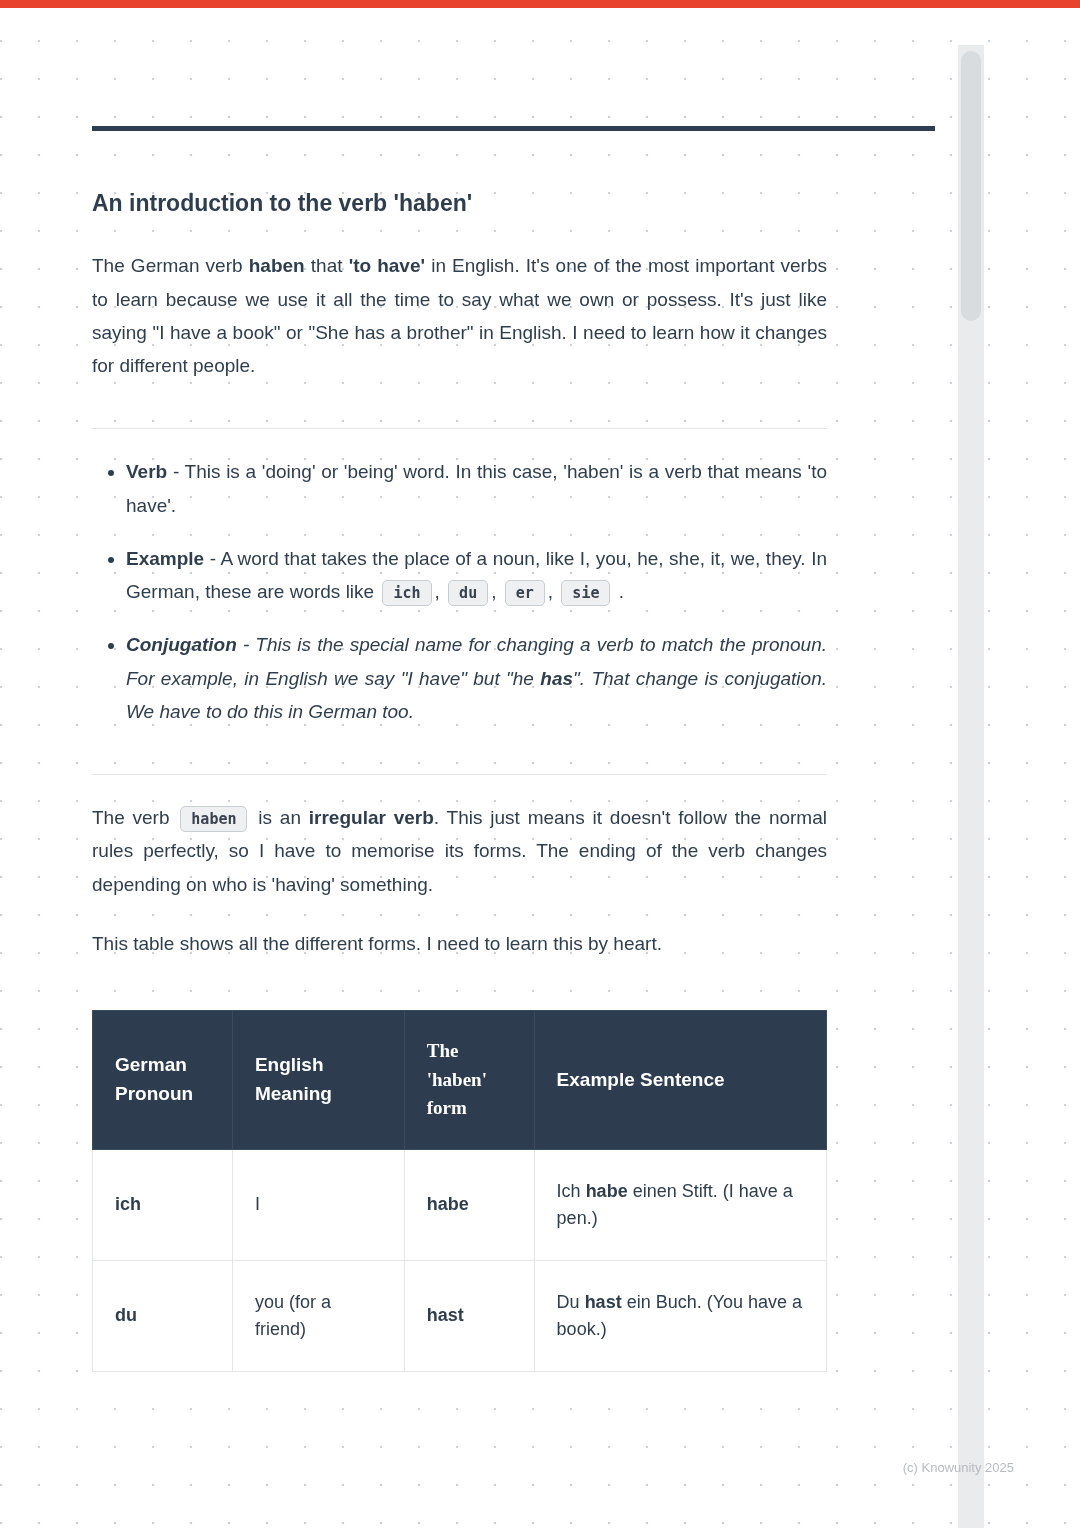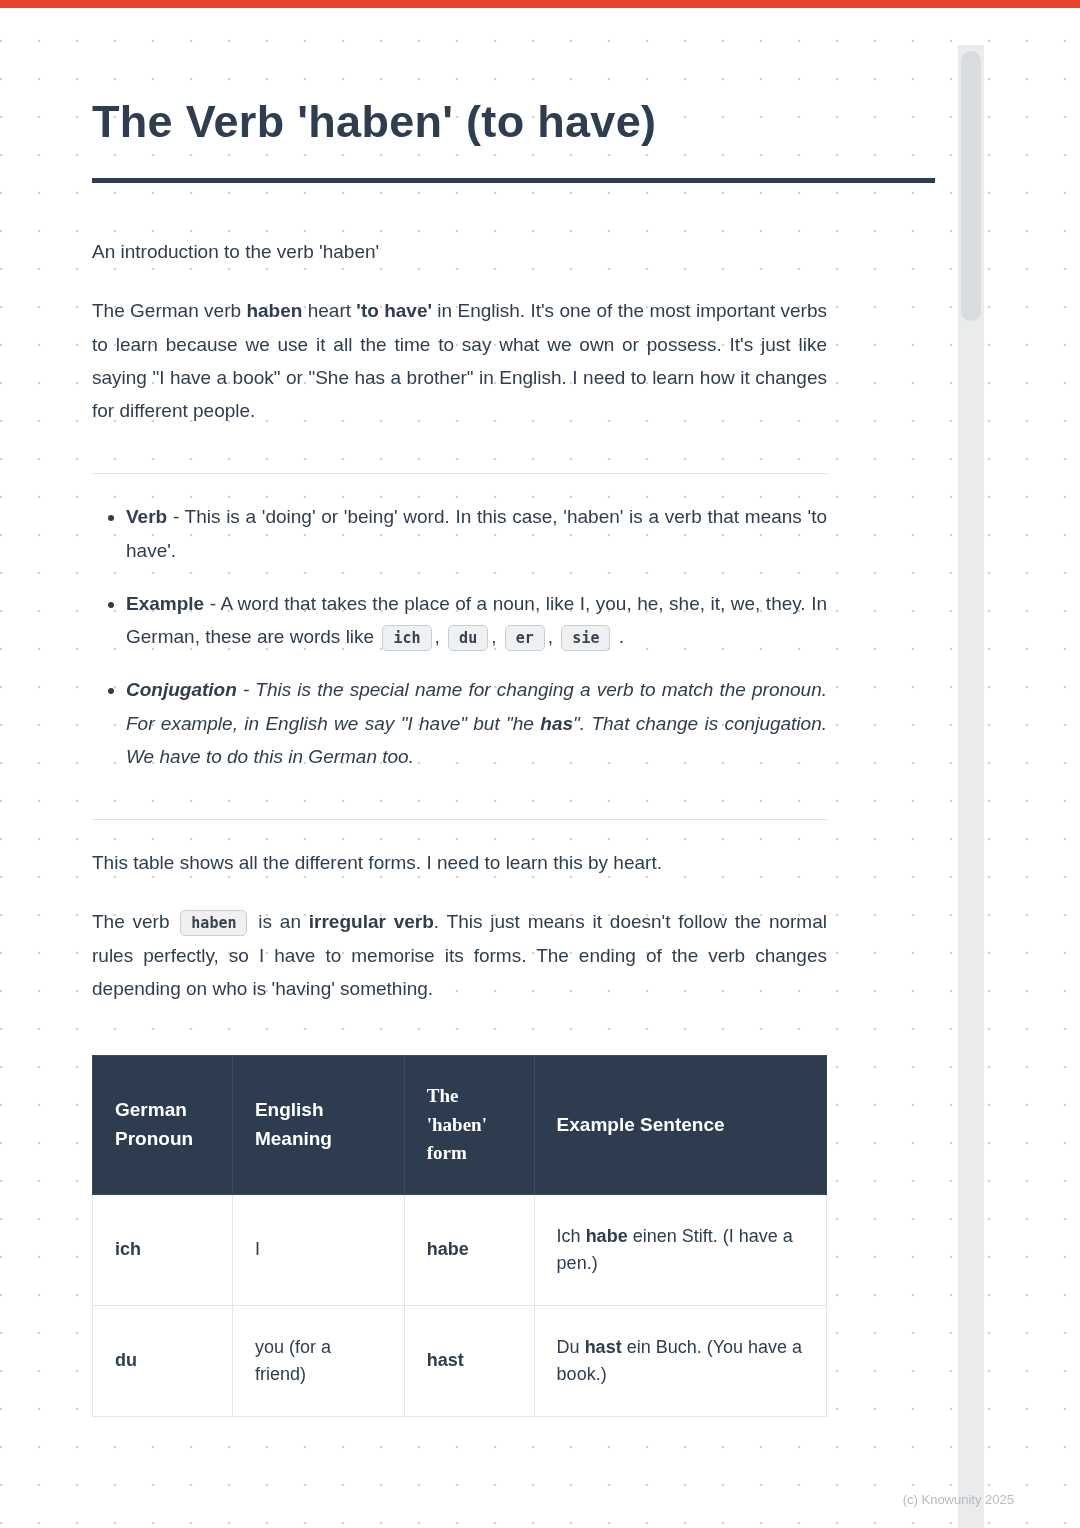"The Verb 'haben' (to have)" h1.title { html: <h1>The Verb 'haben' (to have)</h1> -> none }
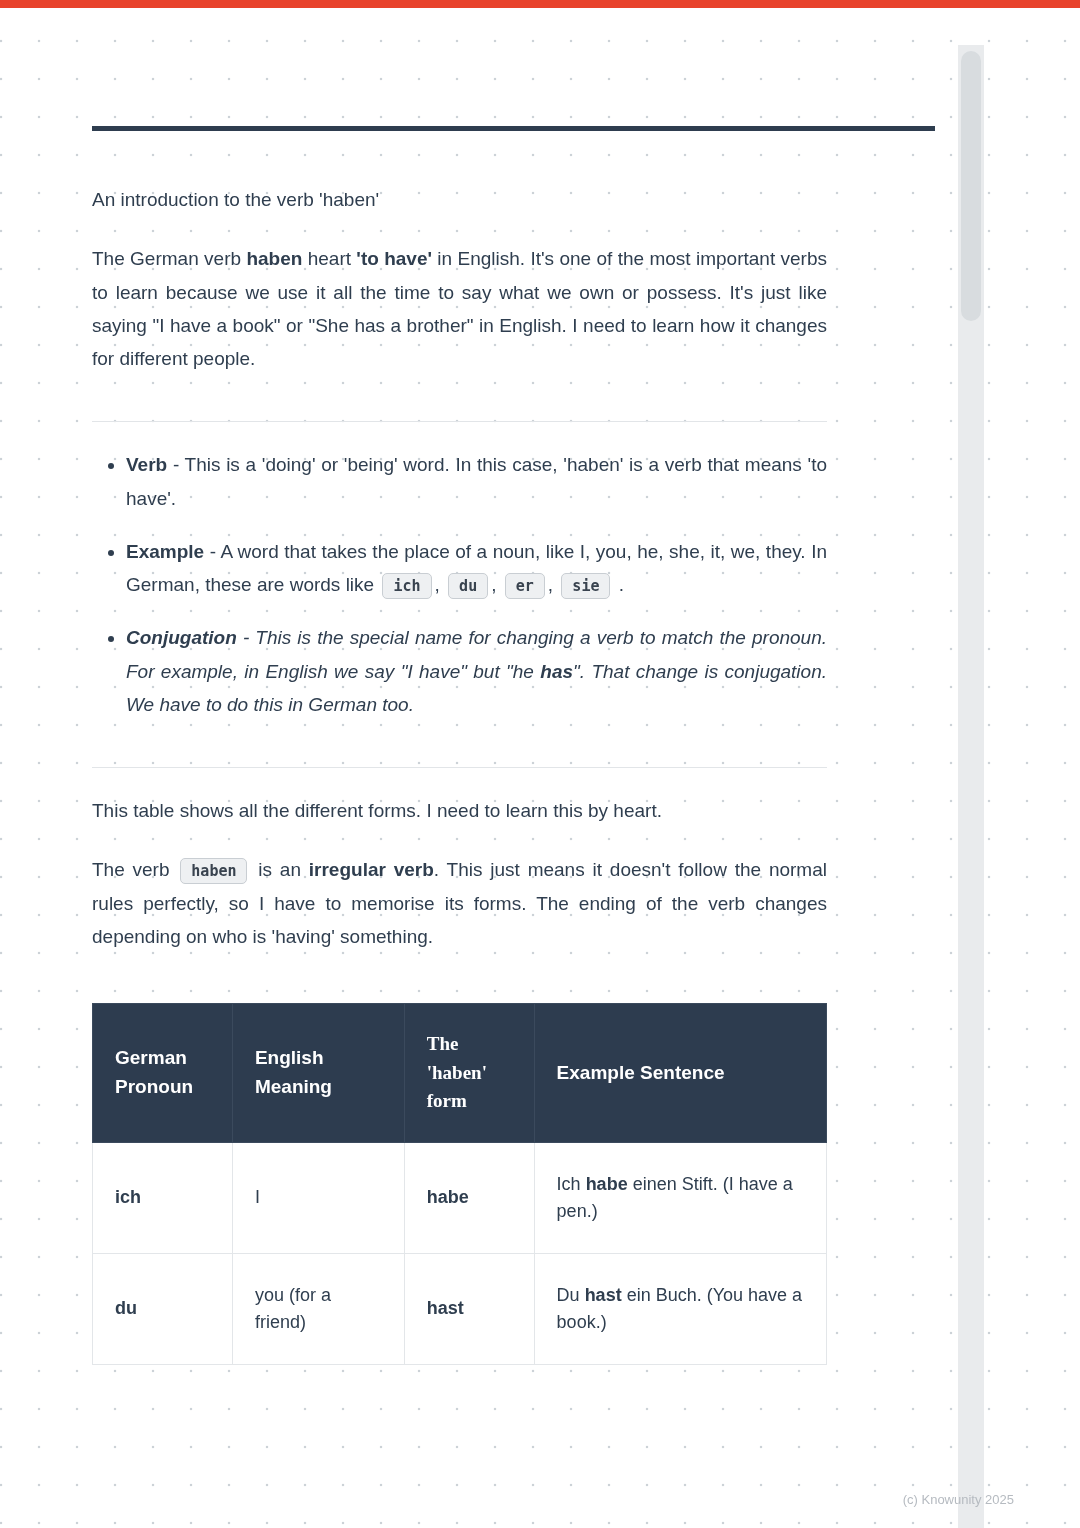"An introduction to the verb" .section-heading { font-size: 19px -> 23px; font-weight: 400 -> 700 }
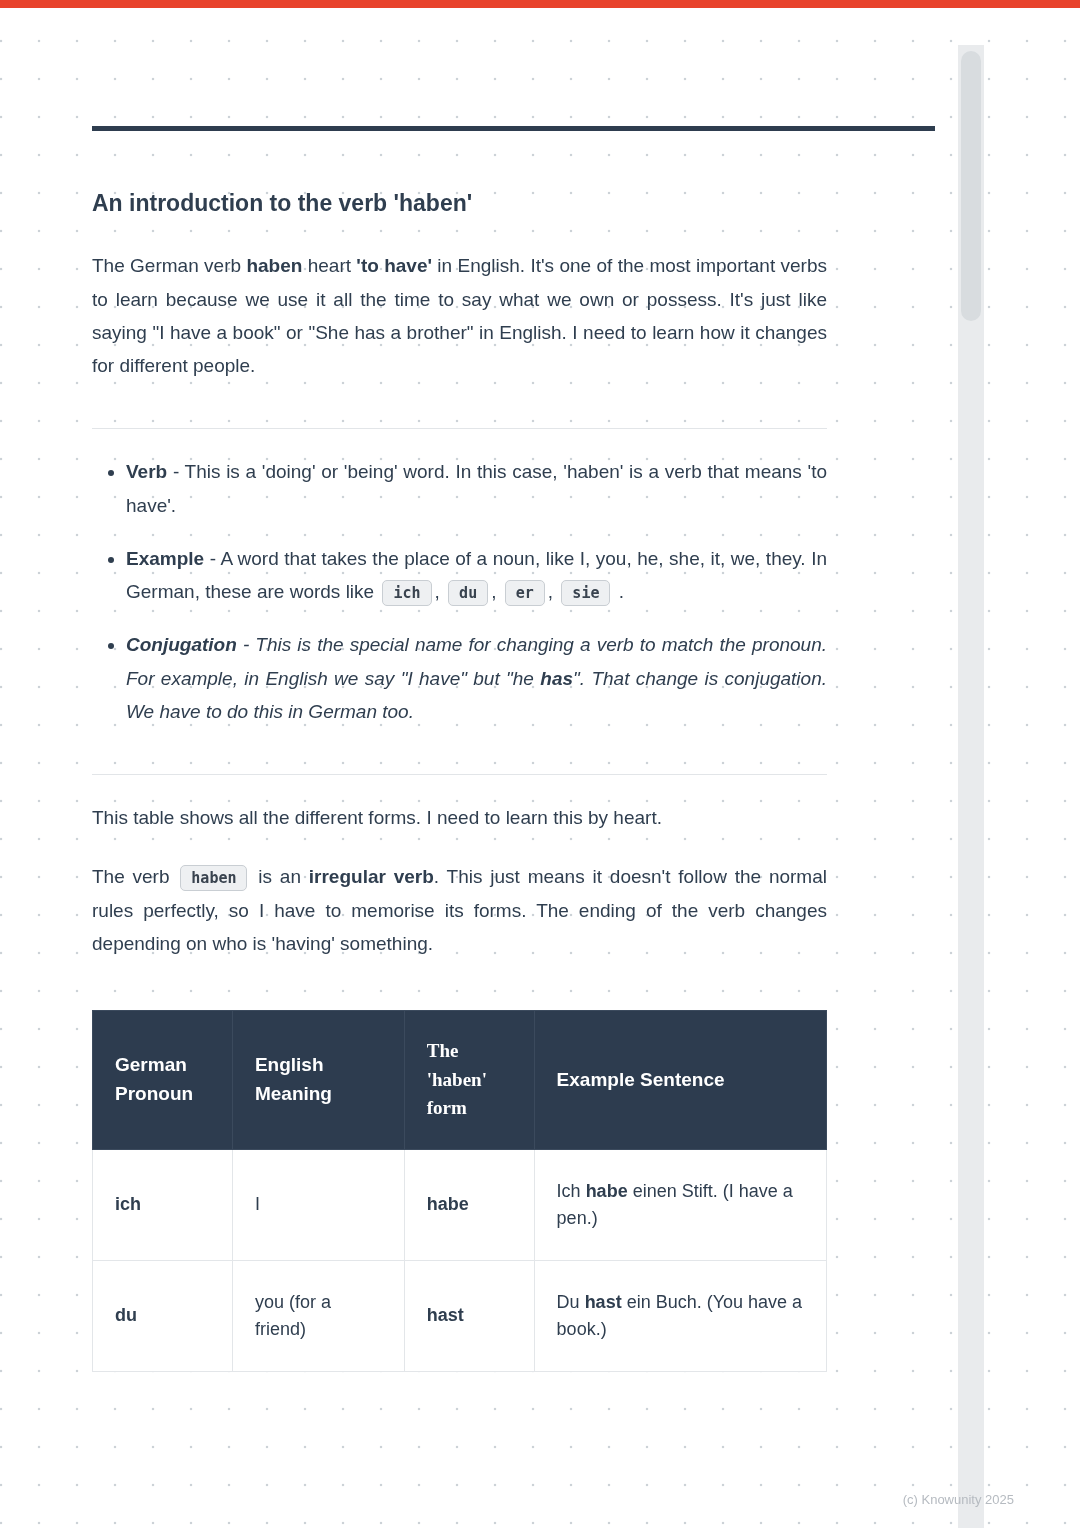"heart" span { text: heart -> that }
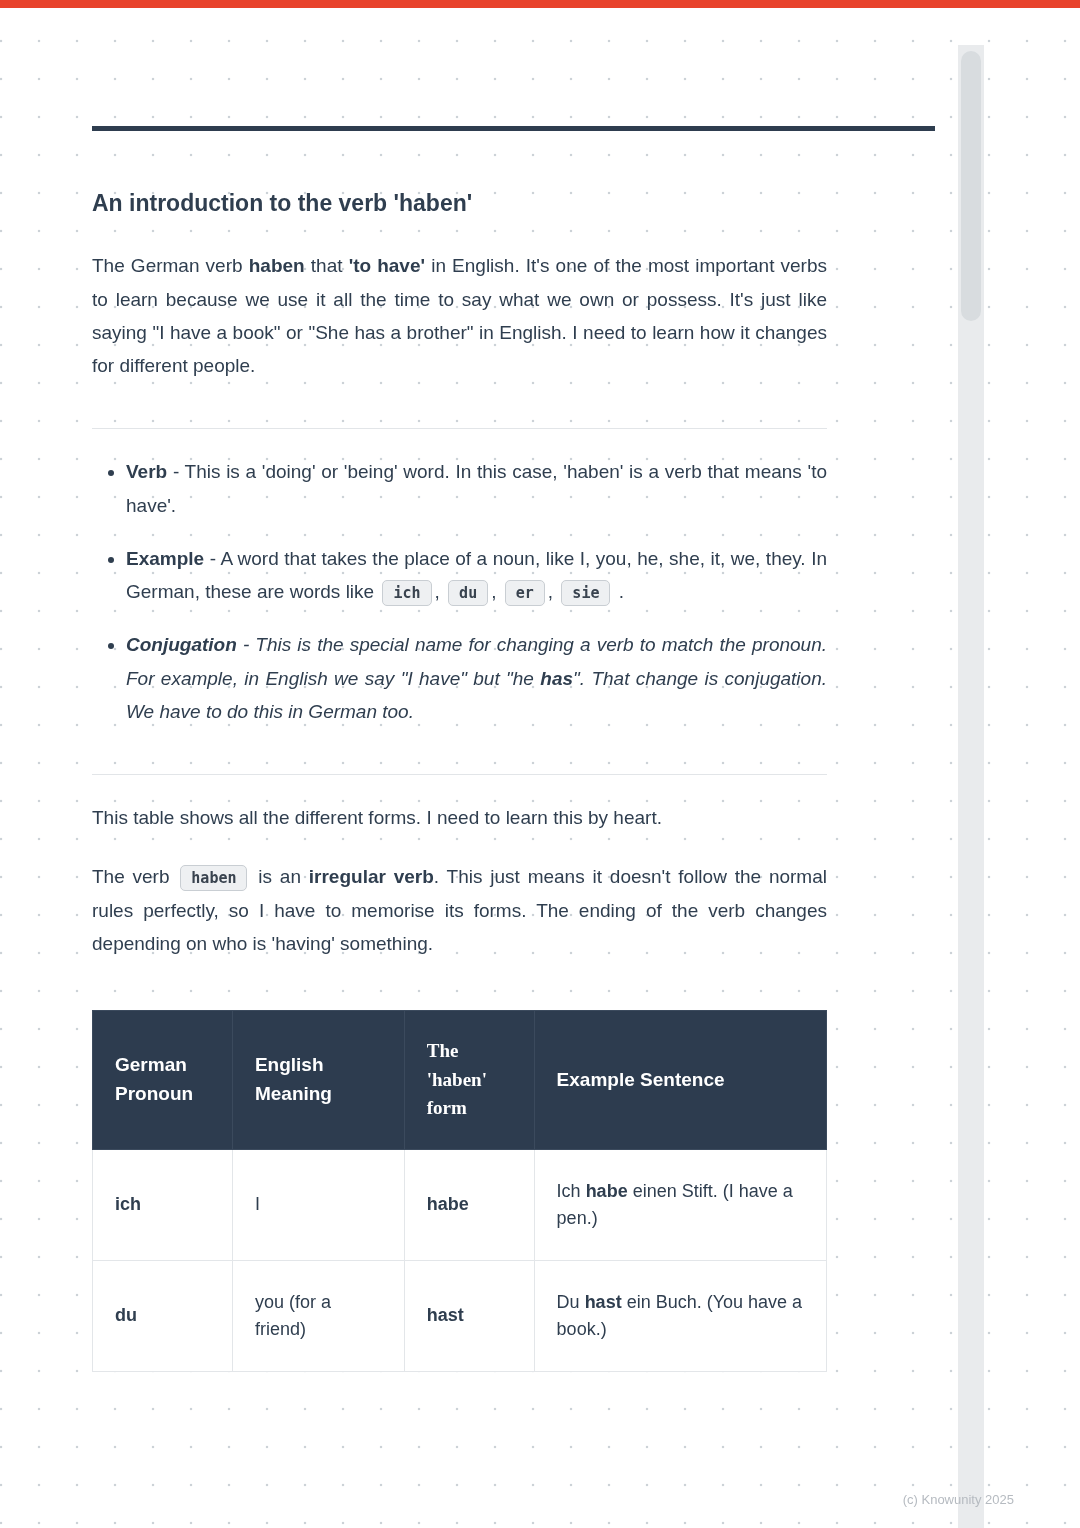"This table shows all the" p.body { order: before "The verb haben is an" -> after "The verb haben is an" }
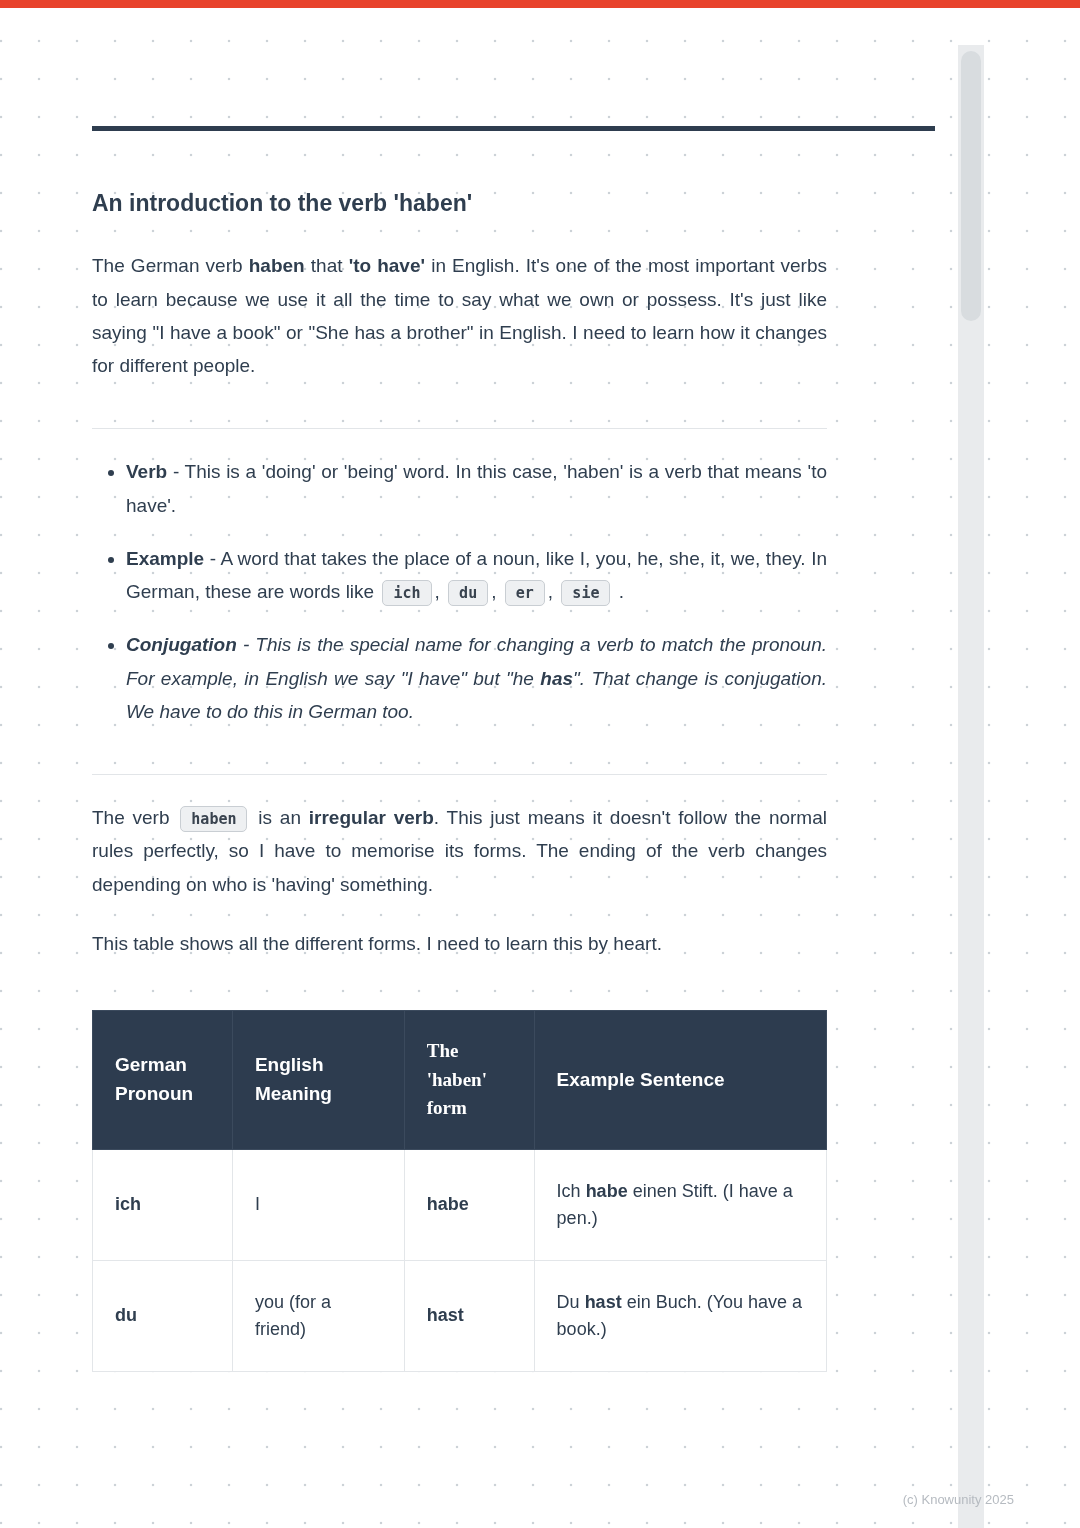"(c) Knowunity 2025" .copyright { top: 1492px -> 1460px }
